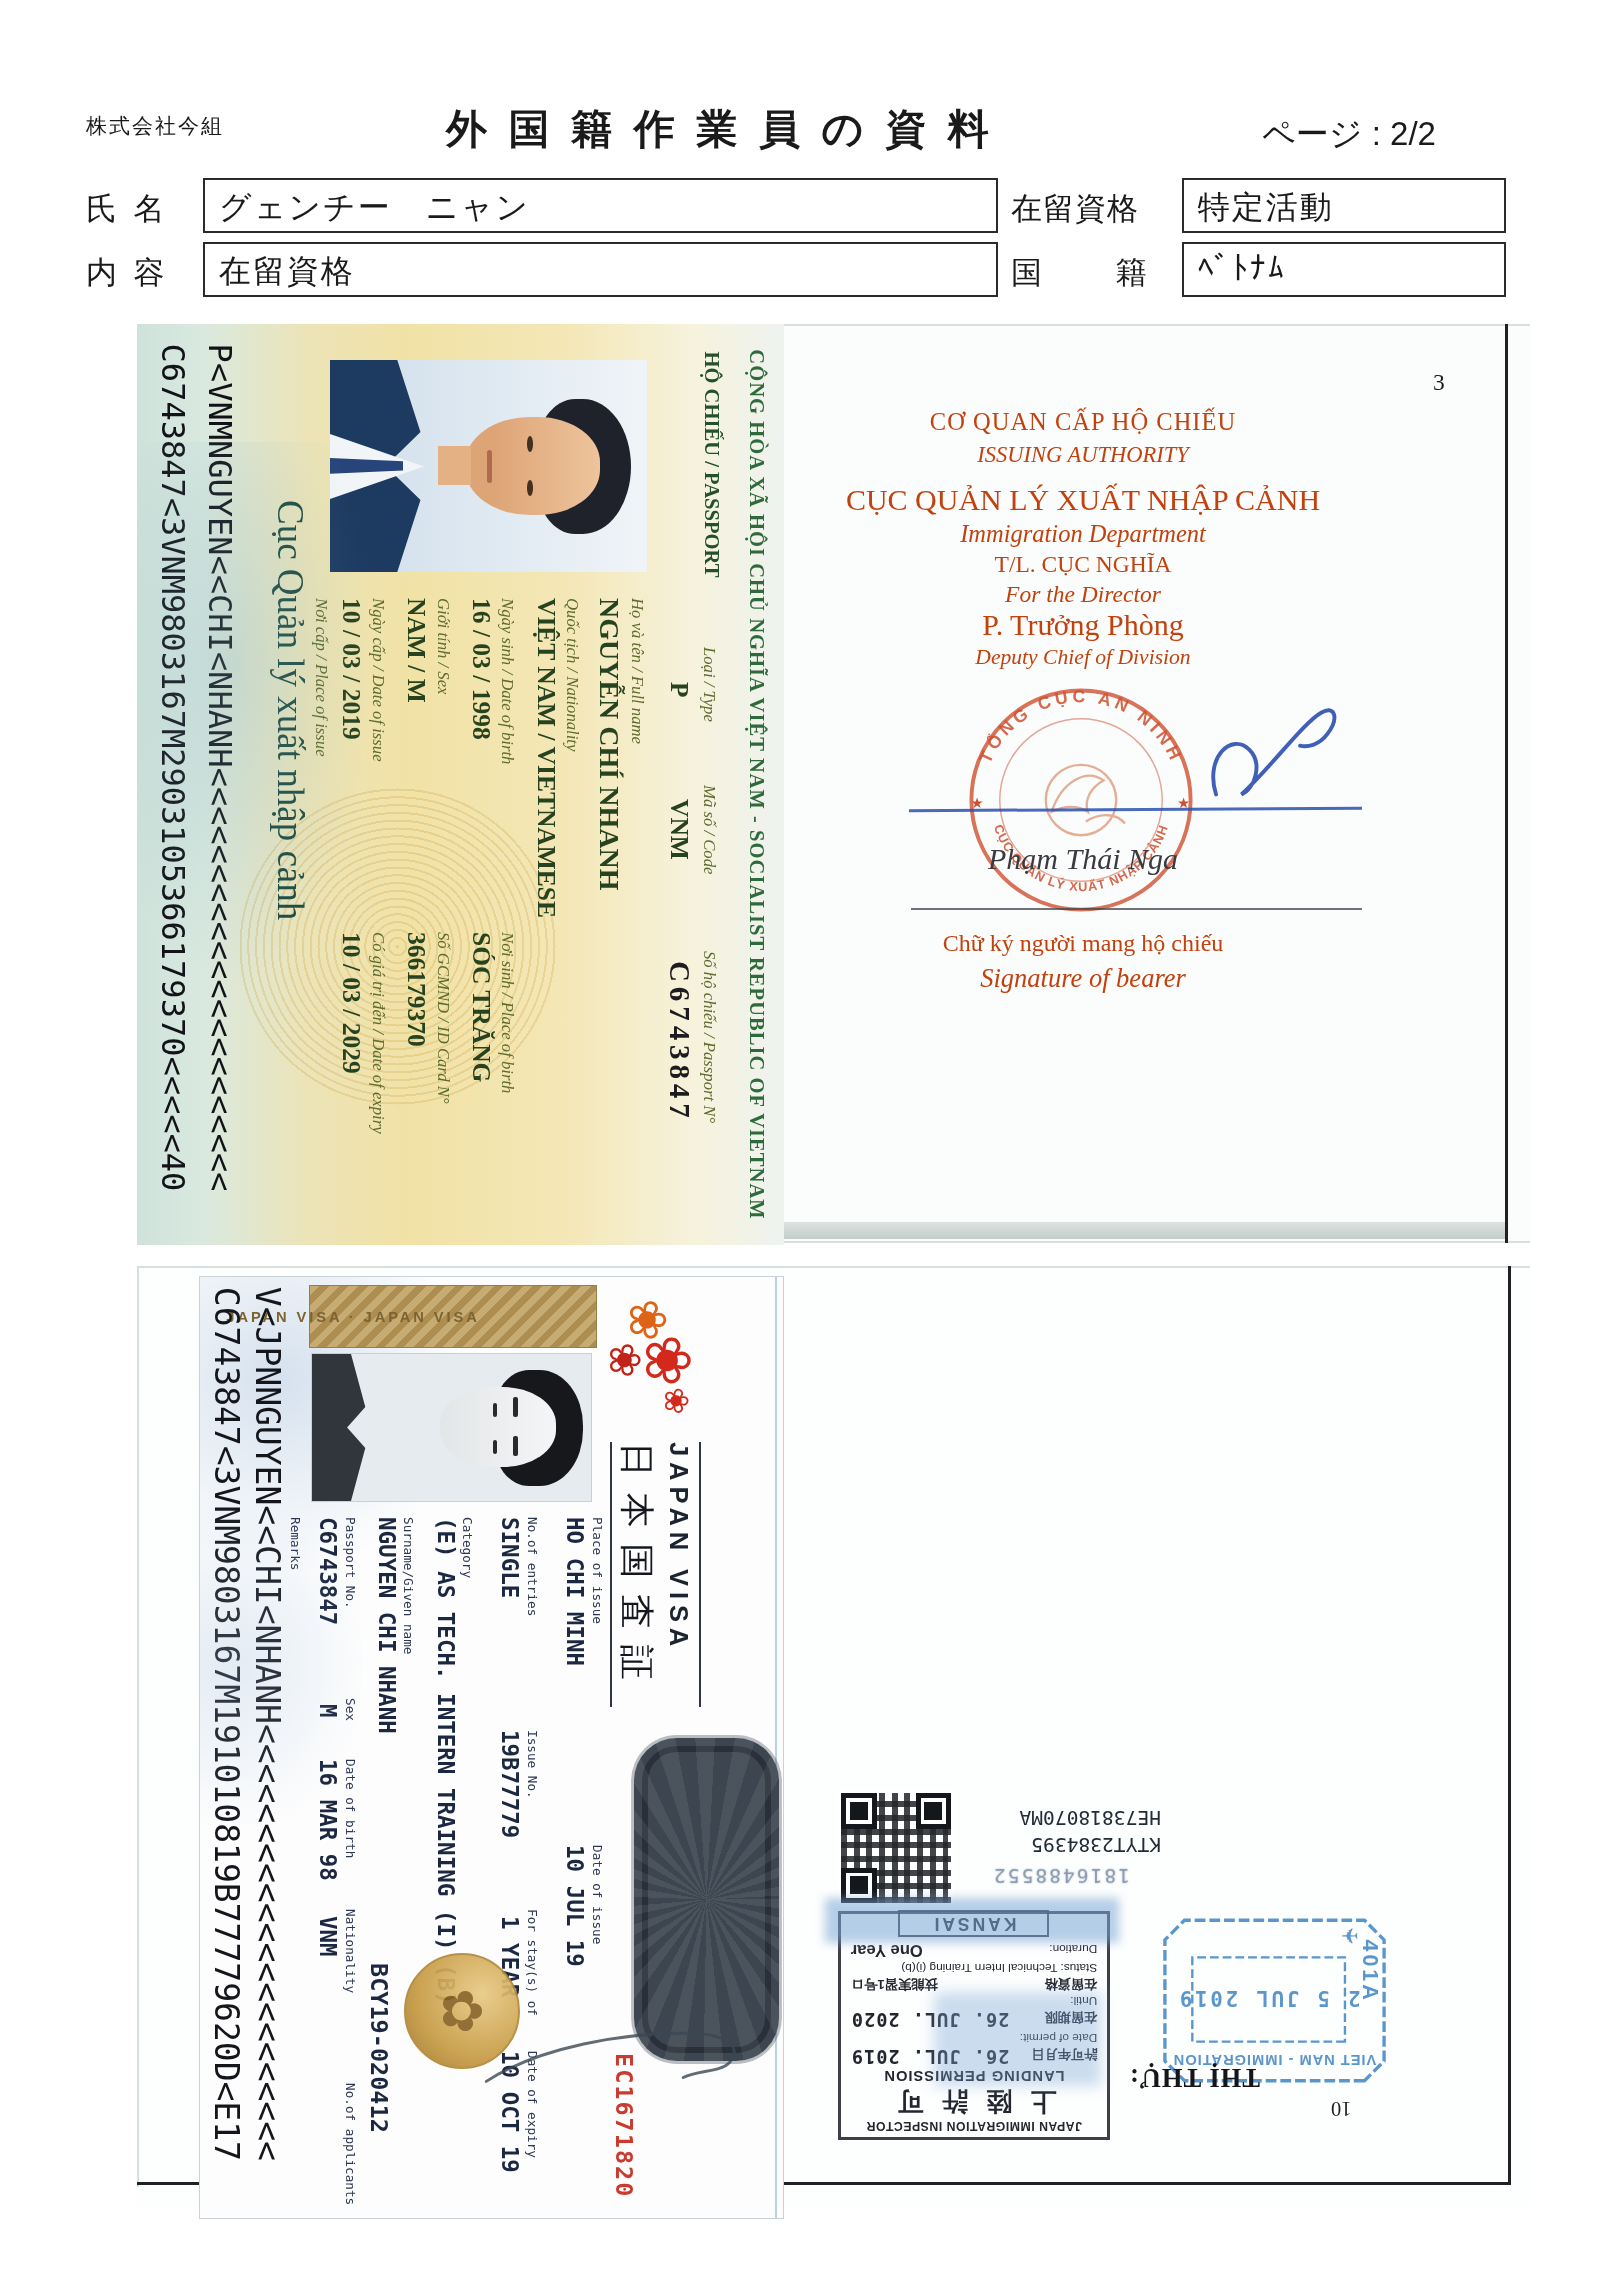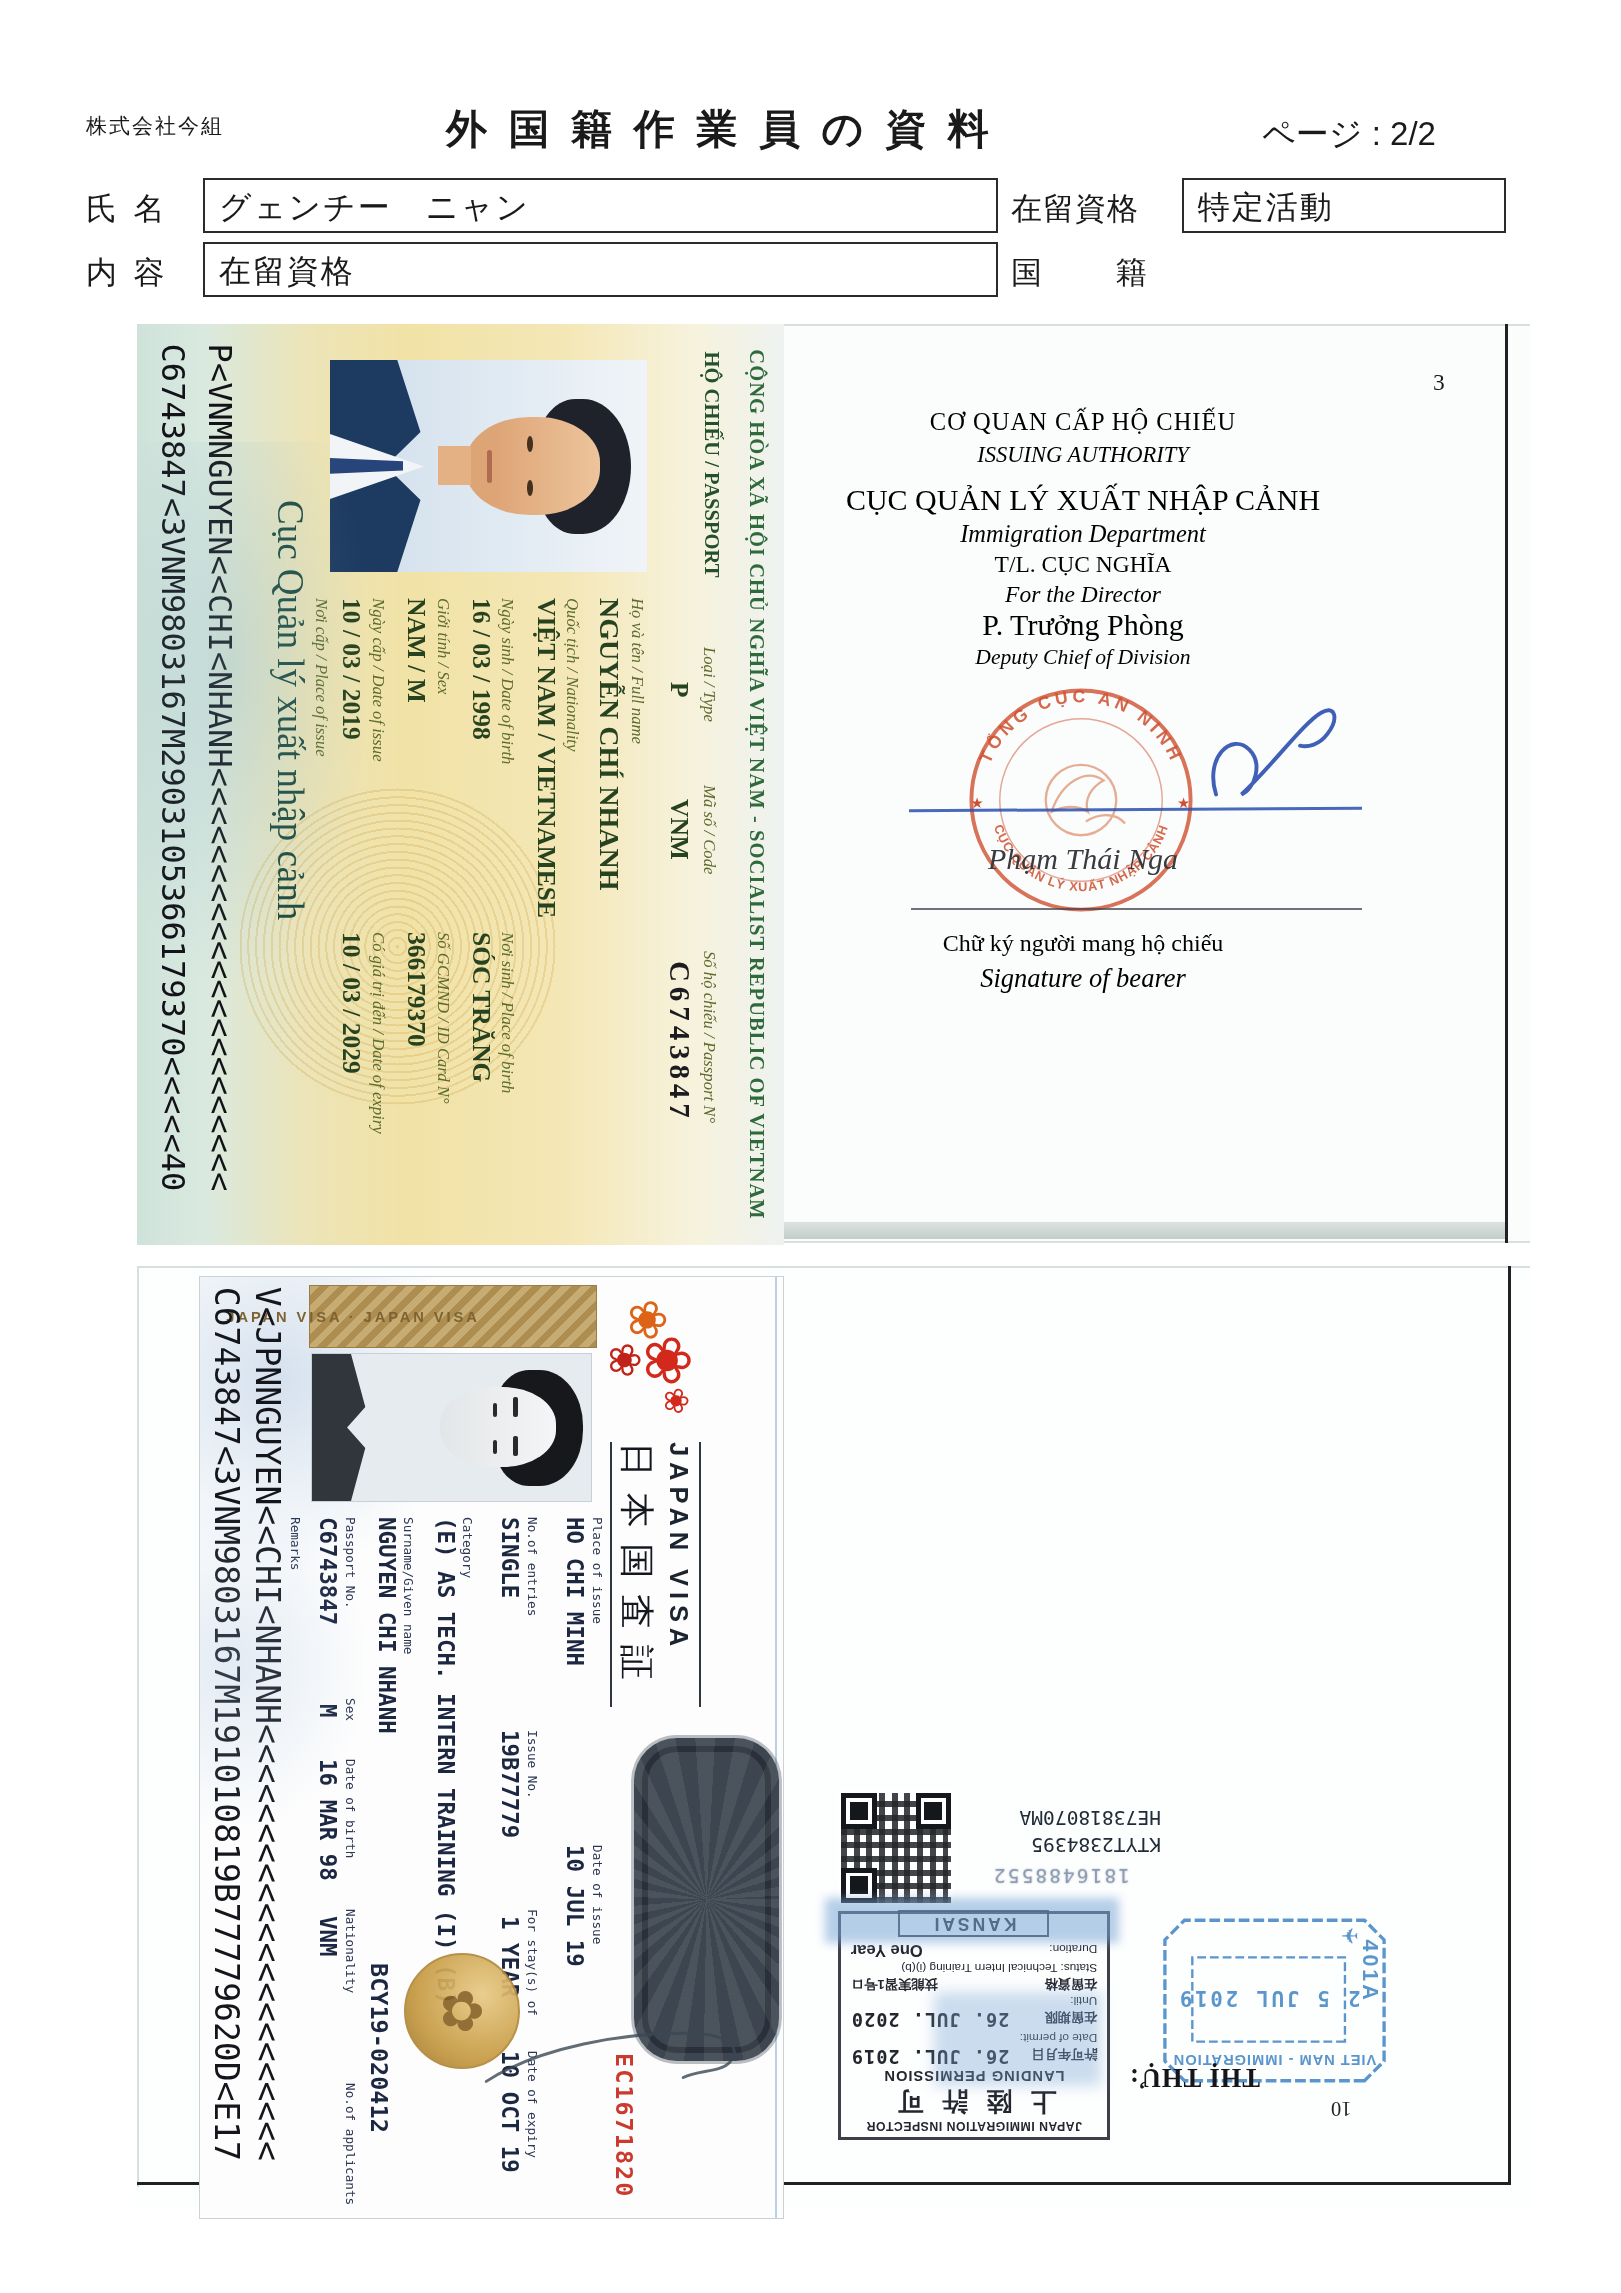"ﾍﾞﾄﾅﾑ" div.abs { html: none -> <div> <span>ﾍﾞﾄﾅﾑ</span> </div> }
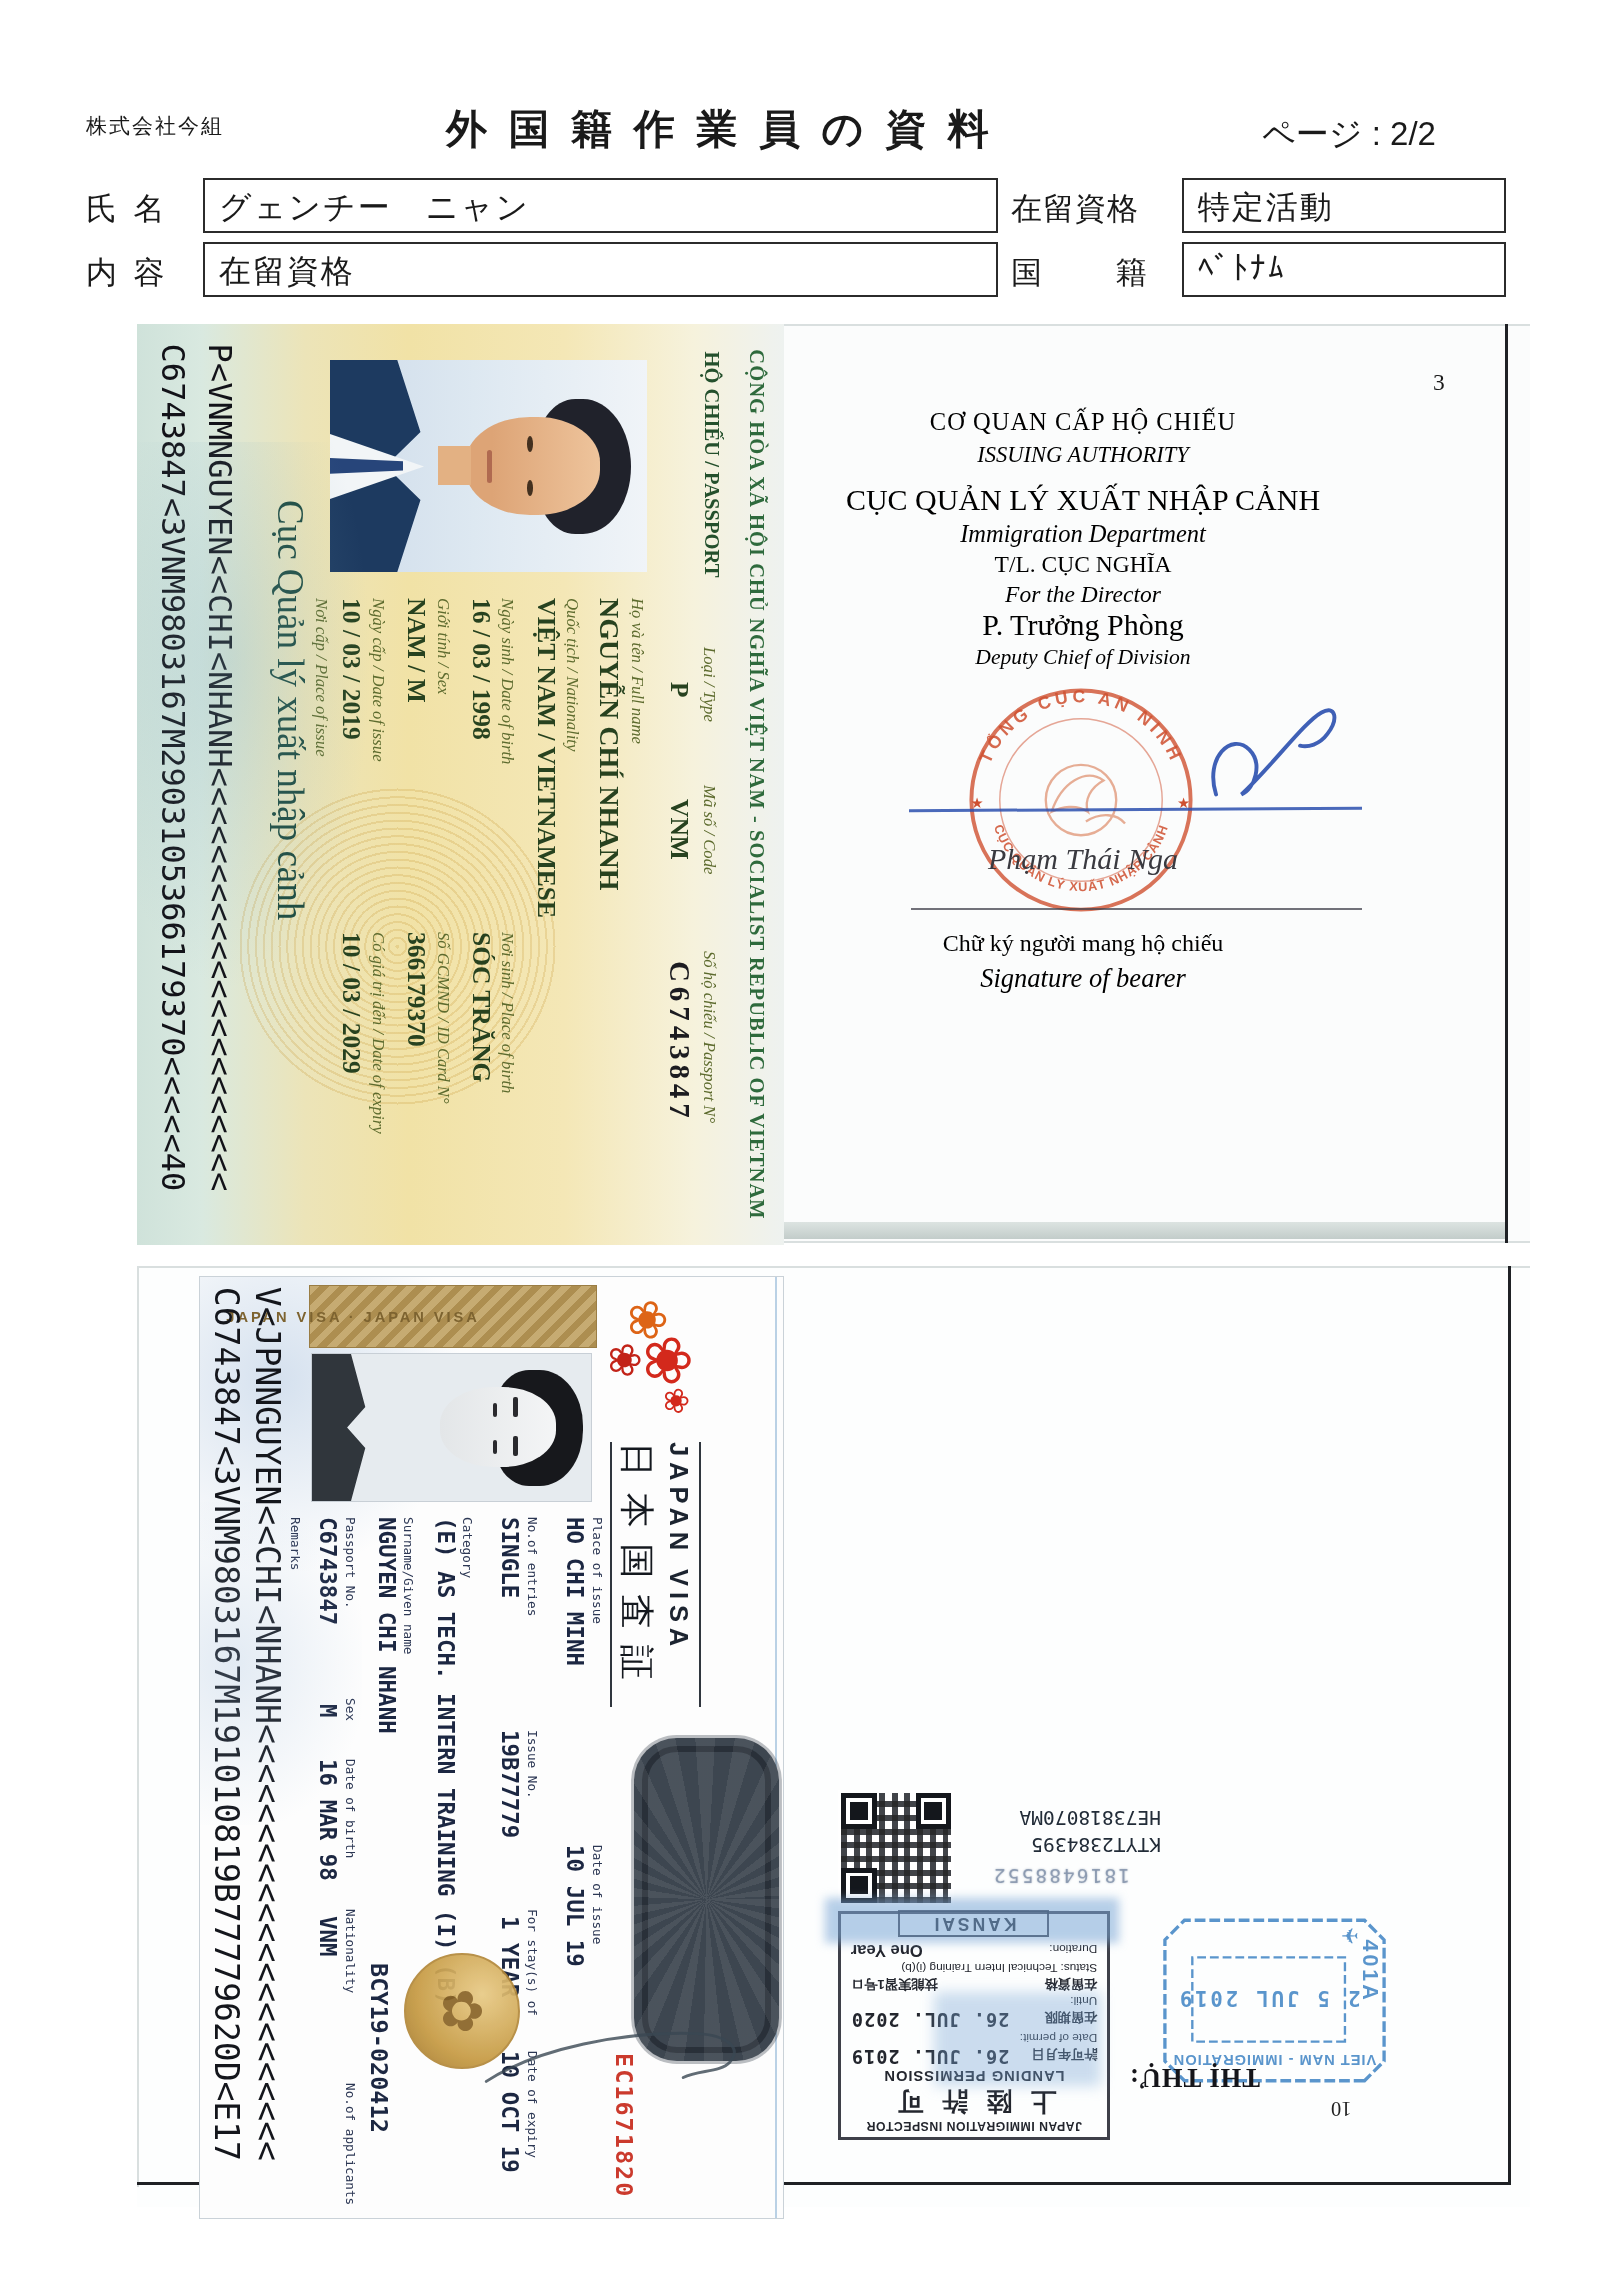"CƠ QUAN CẤP HỘ CHIẾU" .auth-line { color: #000000 -> #c2410c }
